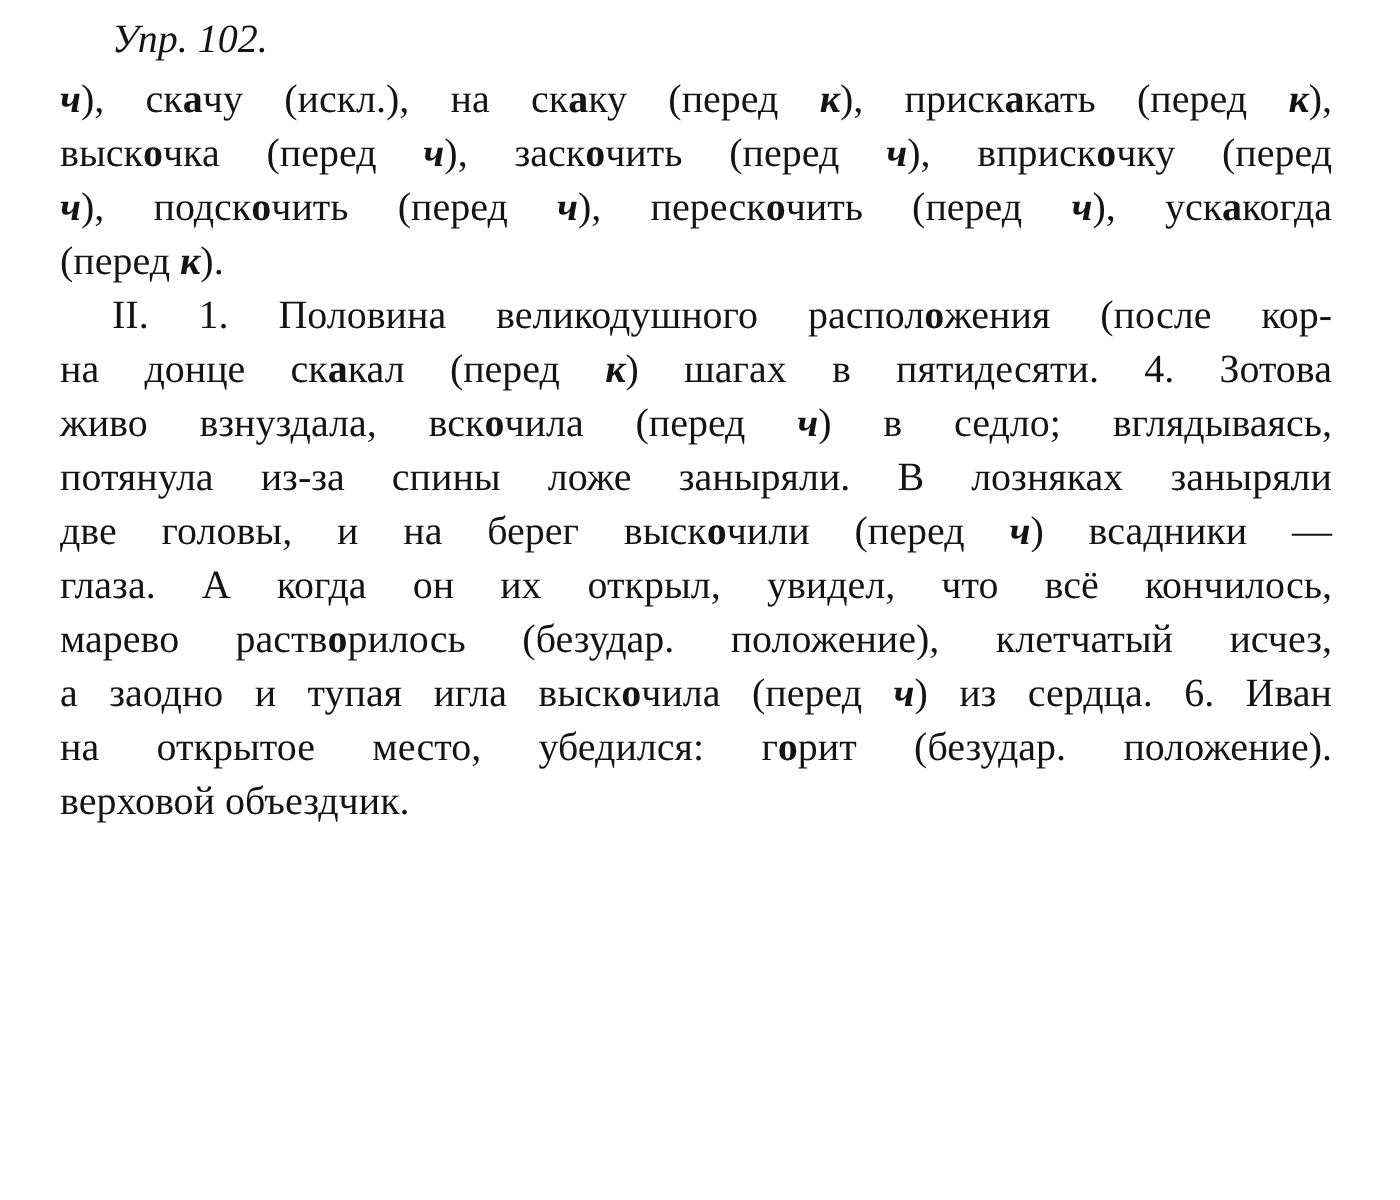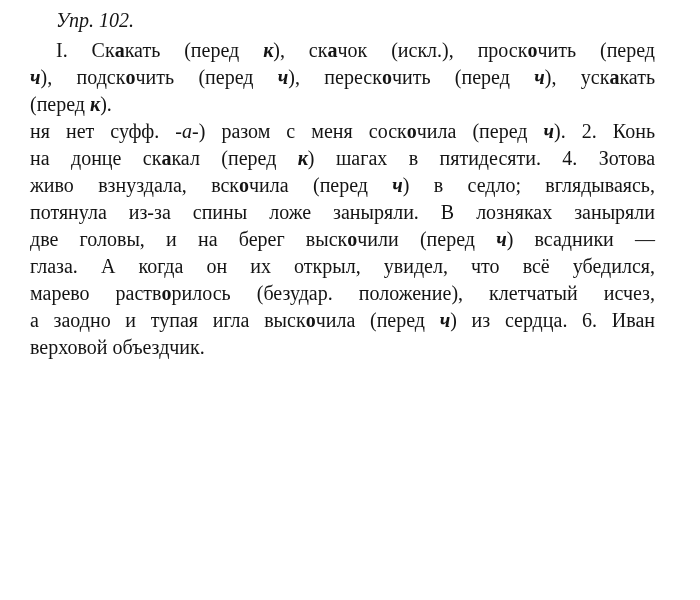"Упр. 102." .doc { padding: 6px 45px 0 30px -> 6px 34px 0 30px }
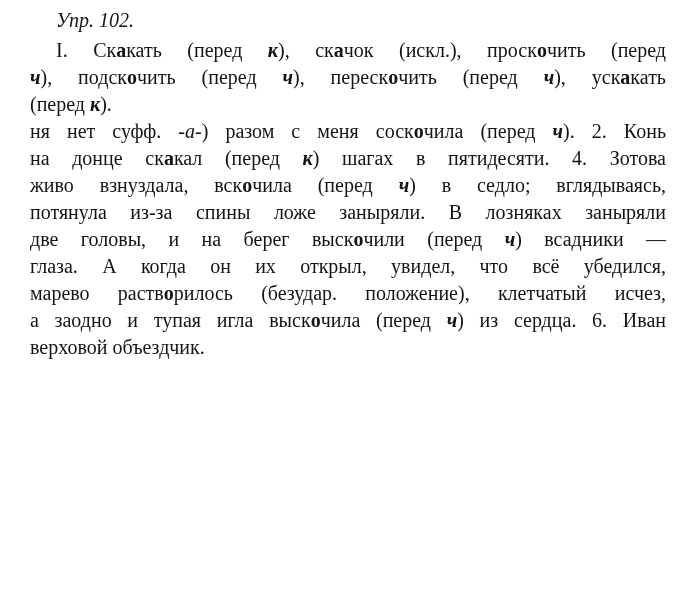"ч), скачу (искл.), на скаку" div.line { html: none -> <div><span>ч</span><span>), ск</span><span>а</span><span>чу (искл.), на ск</span><span>а</span><span>ку (перед </span><span>к</span><span>), приск</span><span>а</span><span>кать (перед </span><span>к</span><span>),</span></div> }
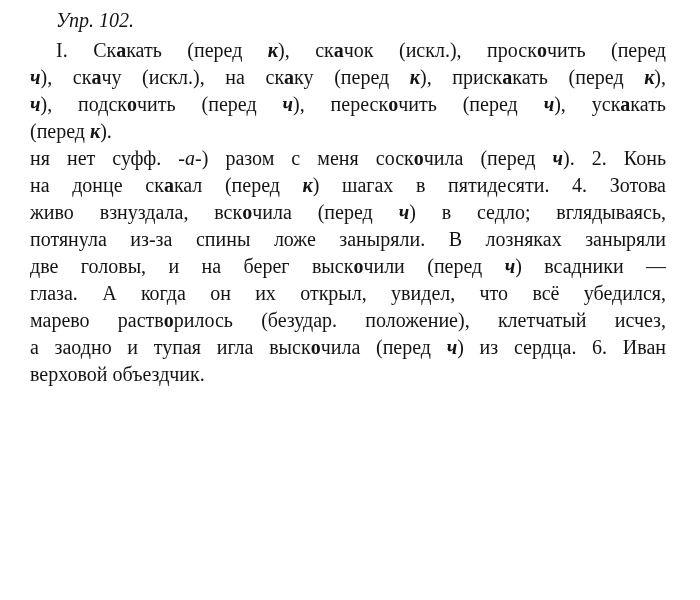"I. Скакать (перед к), скачок" div.line { html: <div><span>I. Ск</span><span>а</span><span>кать (перед </span><span>к</span><span>), ск</span><span>а</span><span>чок (искл.), проск</span><span>о</span><span>чить (перед</span></div> -> none }
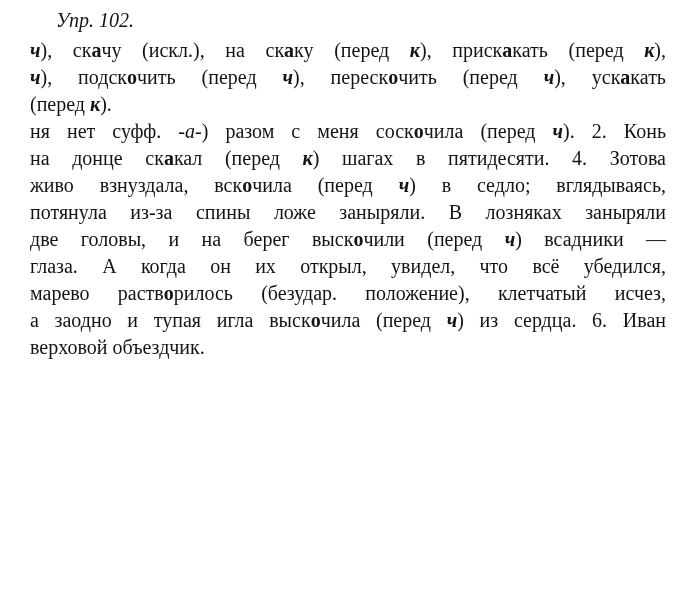"выскочка (перед ч), заскочить (перед" div.line { html: none -> <div><span>выск</span><span>о</span><span>чка (перед </span><span>ч</span><span>), заск</span><span>о</span><span>чить (перед </span><span>ч</span><span>), вприск</span><span>о</span><span>чку (перед</span></div> }
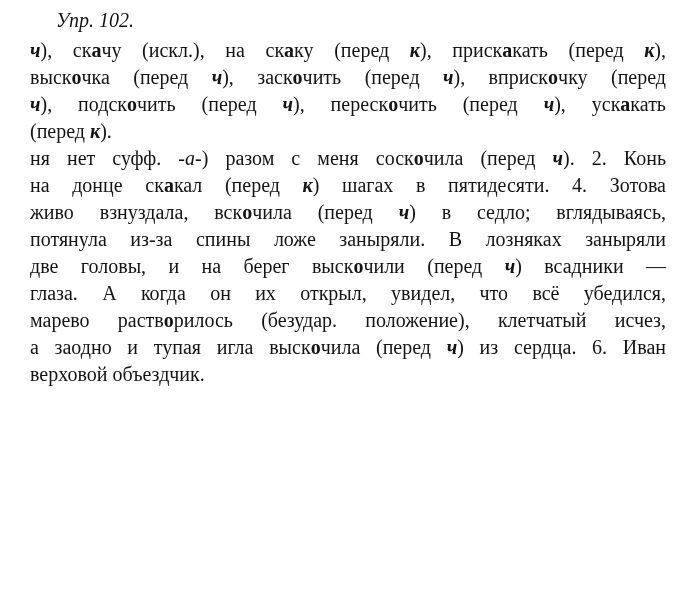"кать" span { text: кать -> когда }
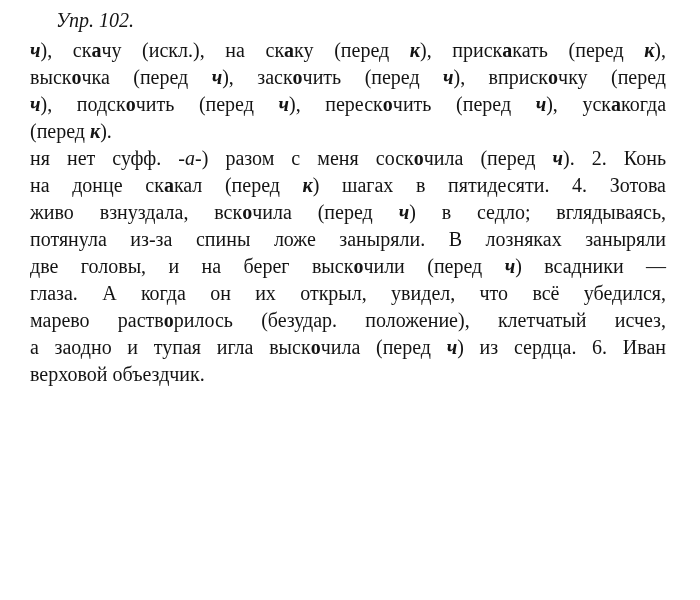"II. 1. Половина великодушного" div.line { html: none -> <div><span>II. 1. Половина великодушного распол</span><span>о</span><span>жения (после кор-</span></div> }
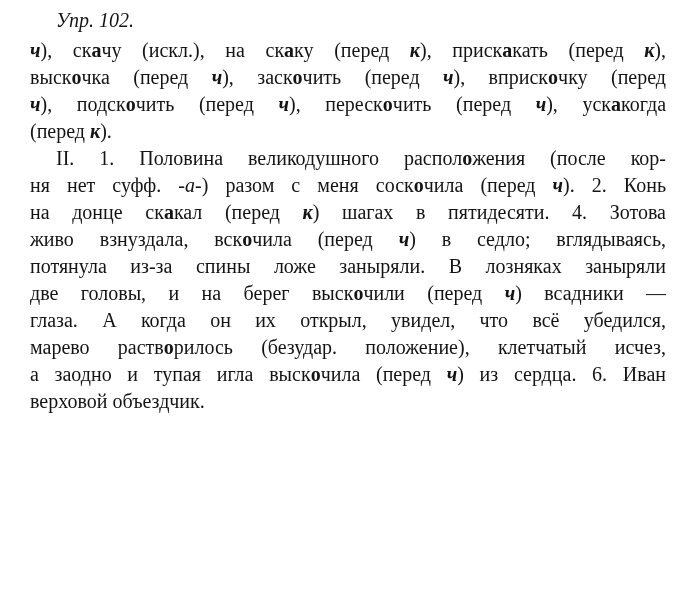"ня нет суфф. -а-) разом" div.line { html: <div><span>ня нет суфф. </span><span>-а-</span><span>) разом с меня соск</span><span>о</span><span>чила (перед </span><span>ч</span><span>). 2. Конь</span></div> -> none }
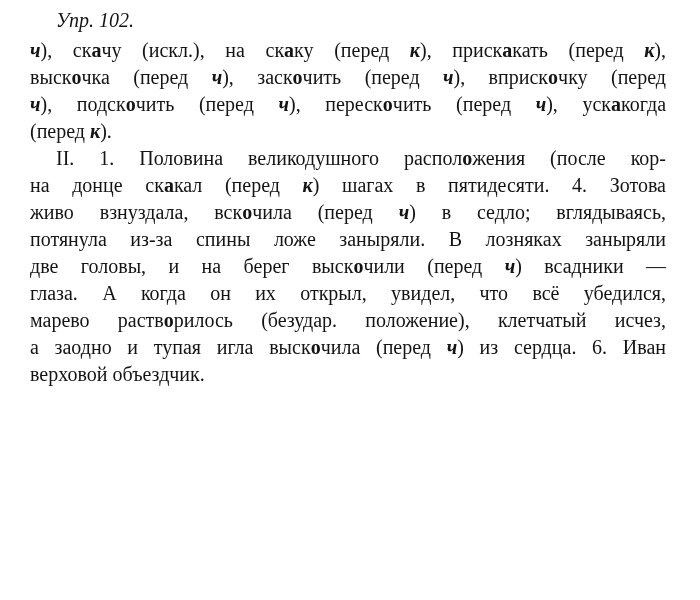"глаза. А когда он их" span { text: убедился -> кончилось }
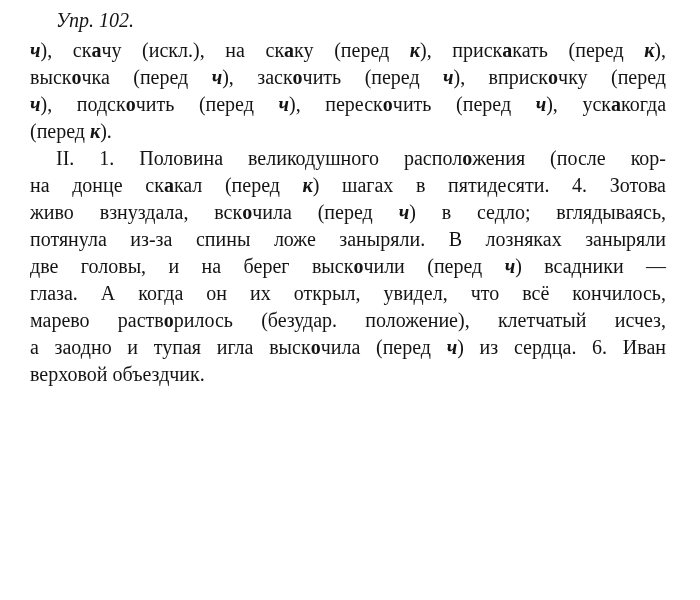"на открытое место, убедился: горит" div.line { html: none -> <div><span>на открытое место, убедился: г</span><span>о</span><span>рит (безудар. положение).</span></div> }
